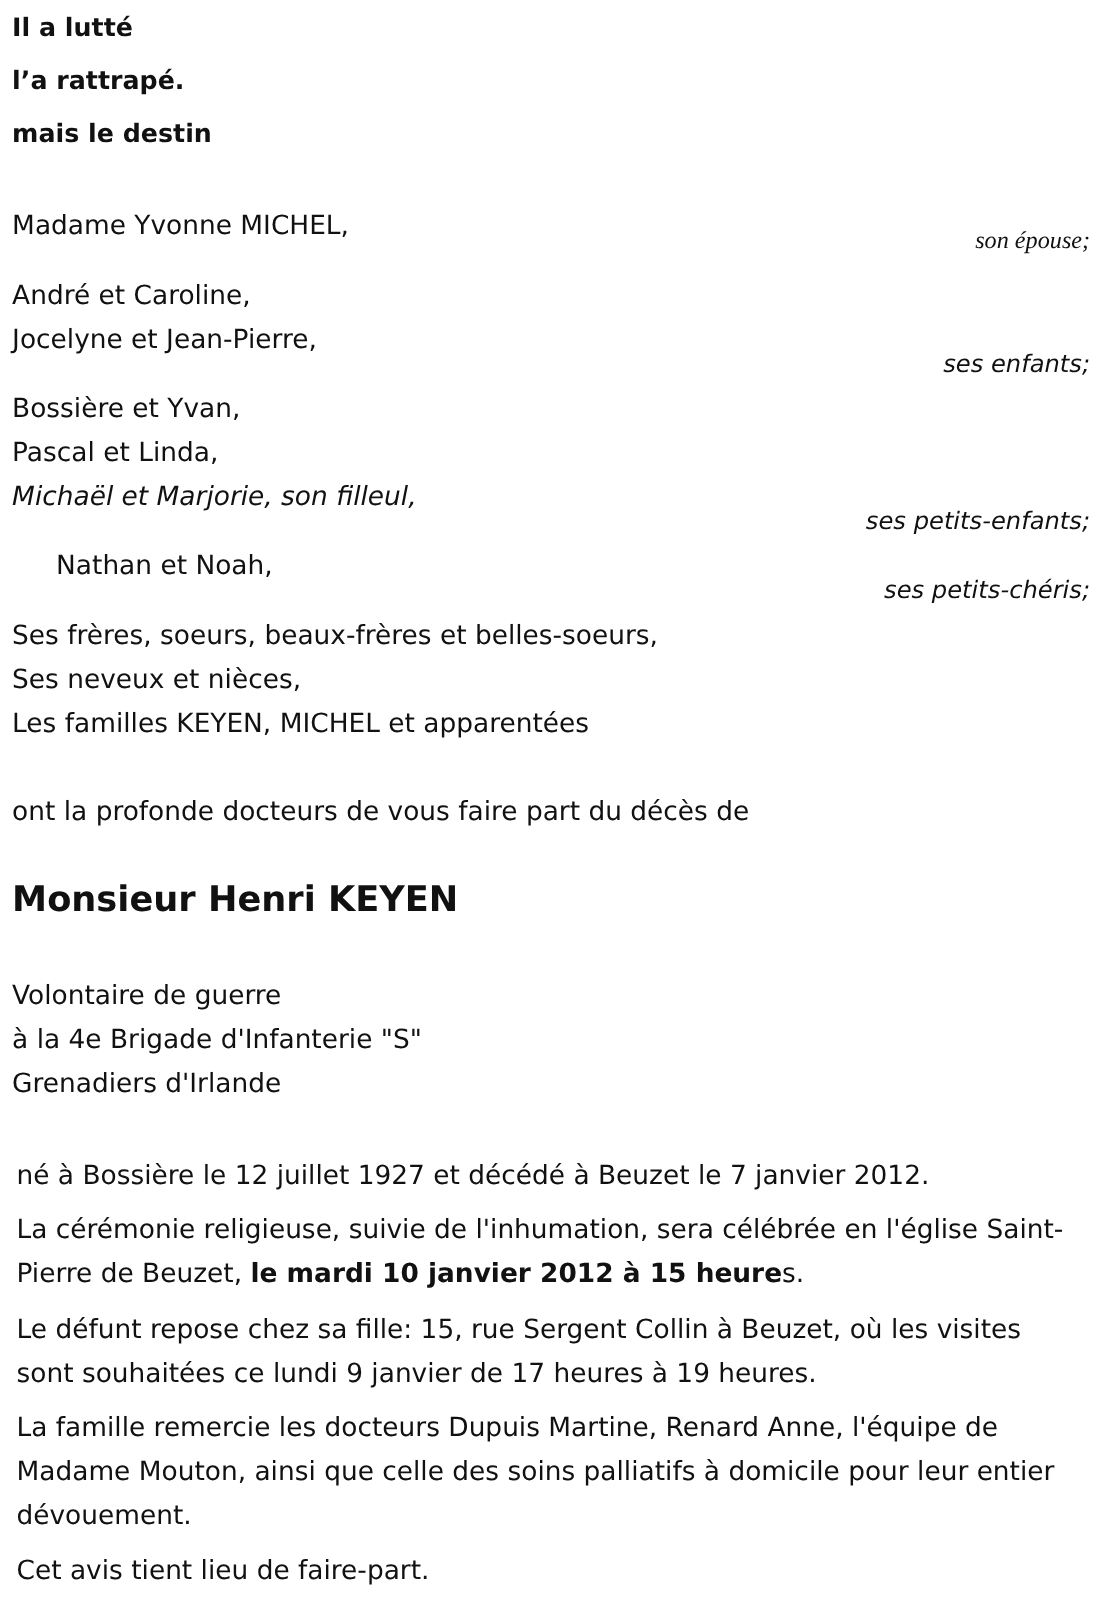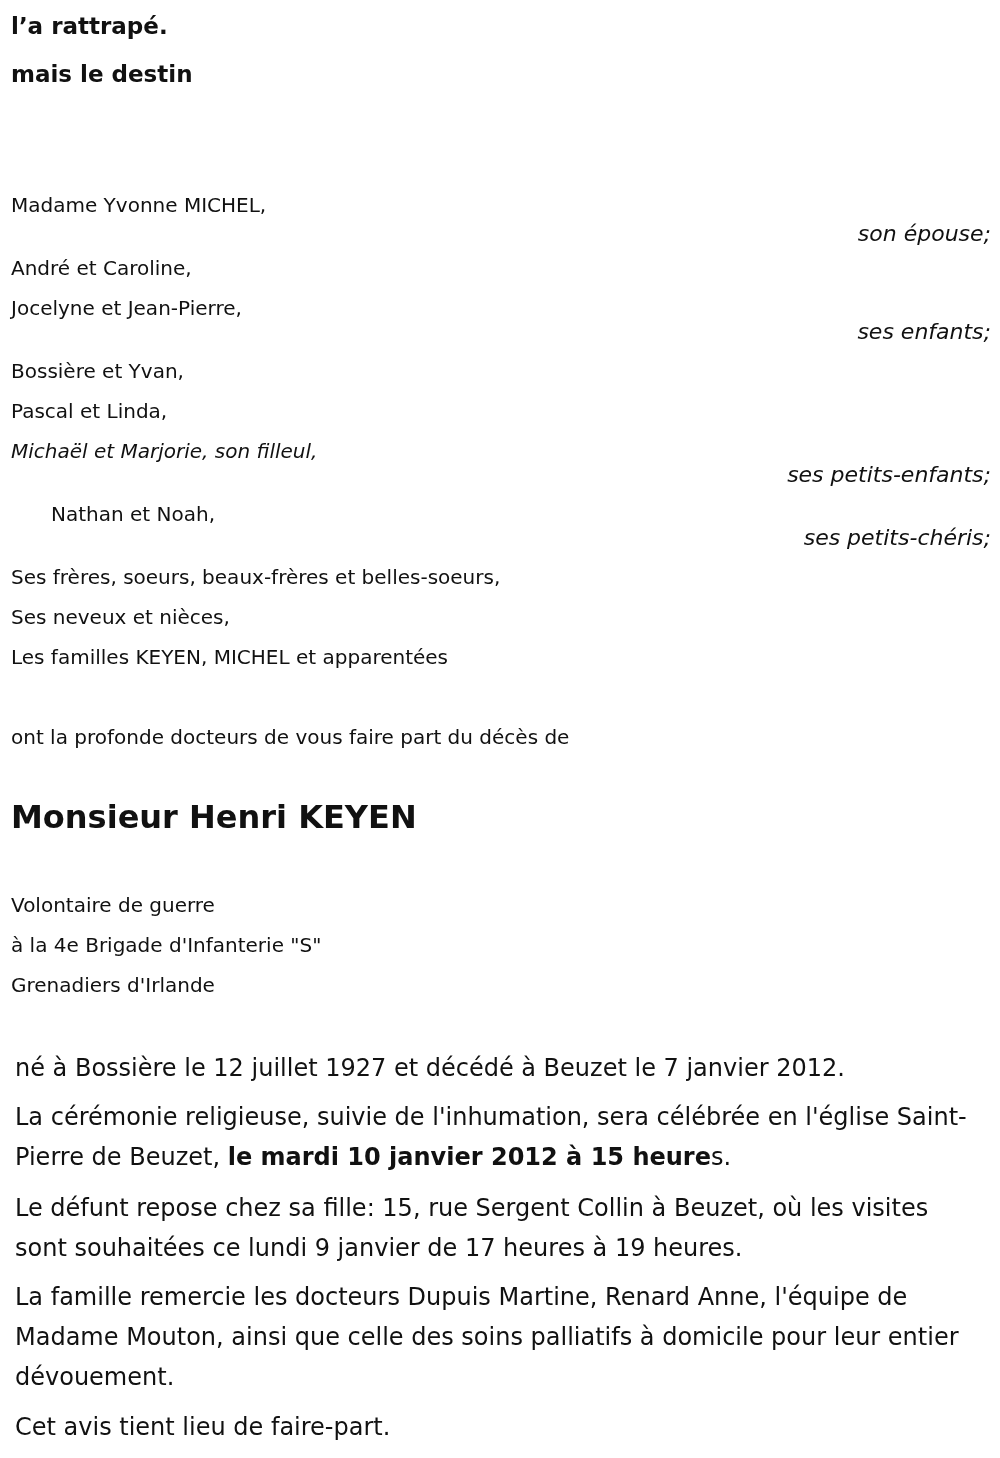"Il a lutté" div { html: none -> <div>Il a lutté</div> }
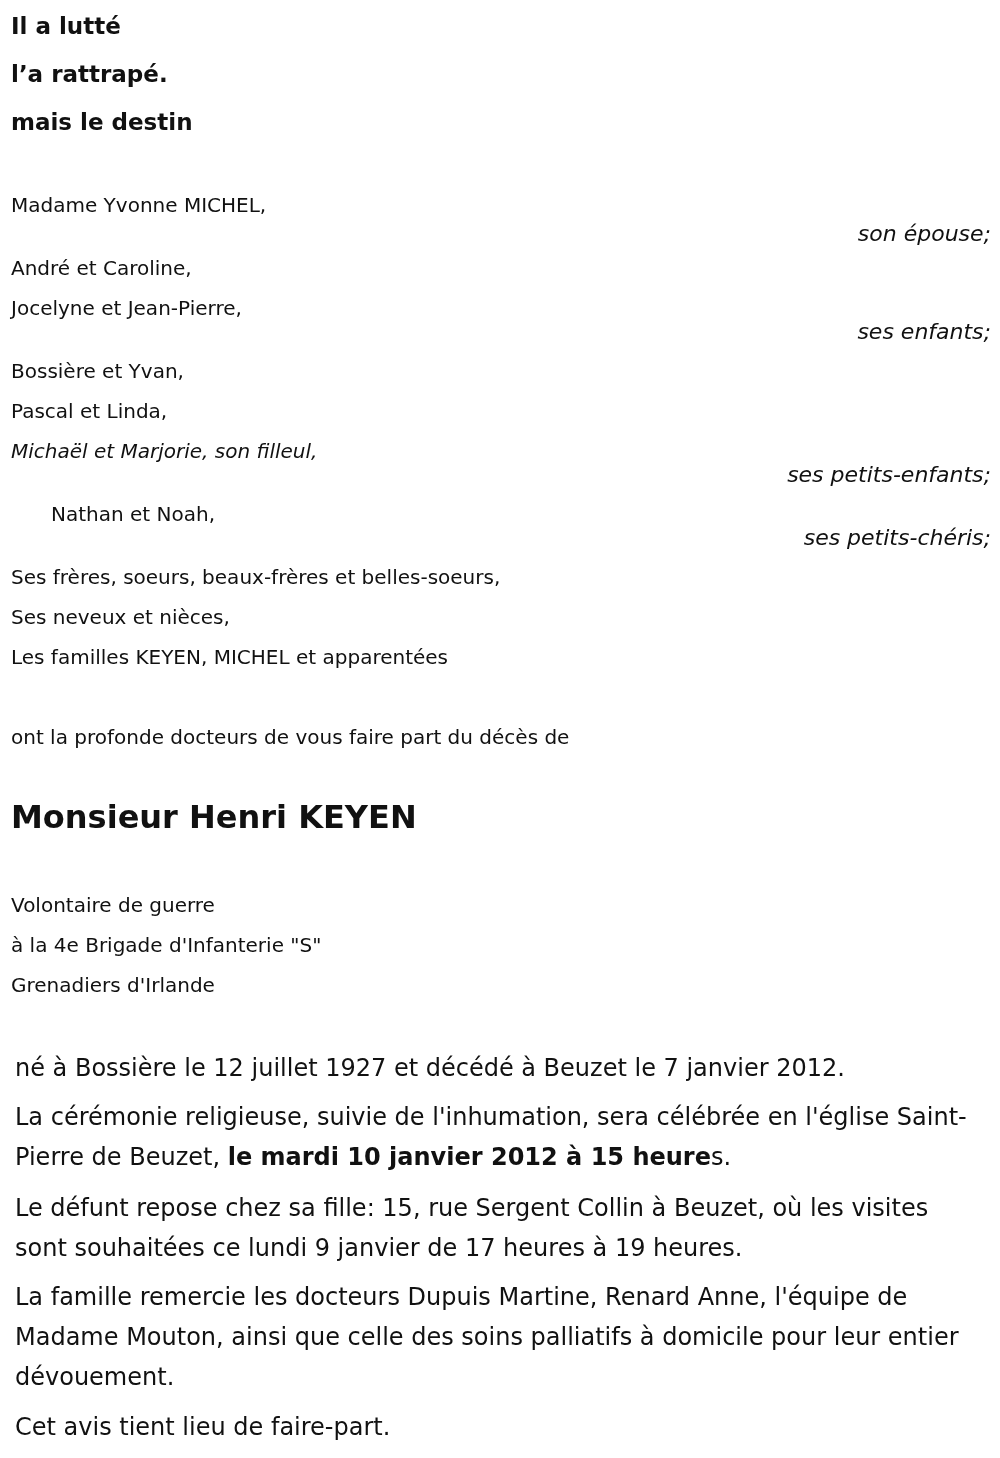"Madame Yvonne MICHEL," .line { font-size: 20px -> 24px }
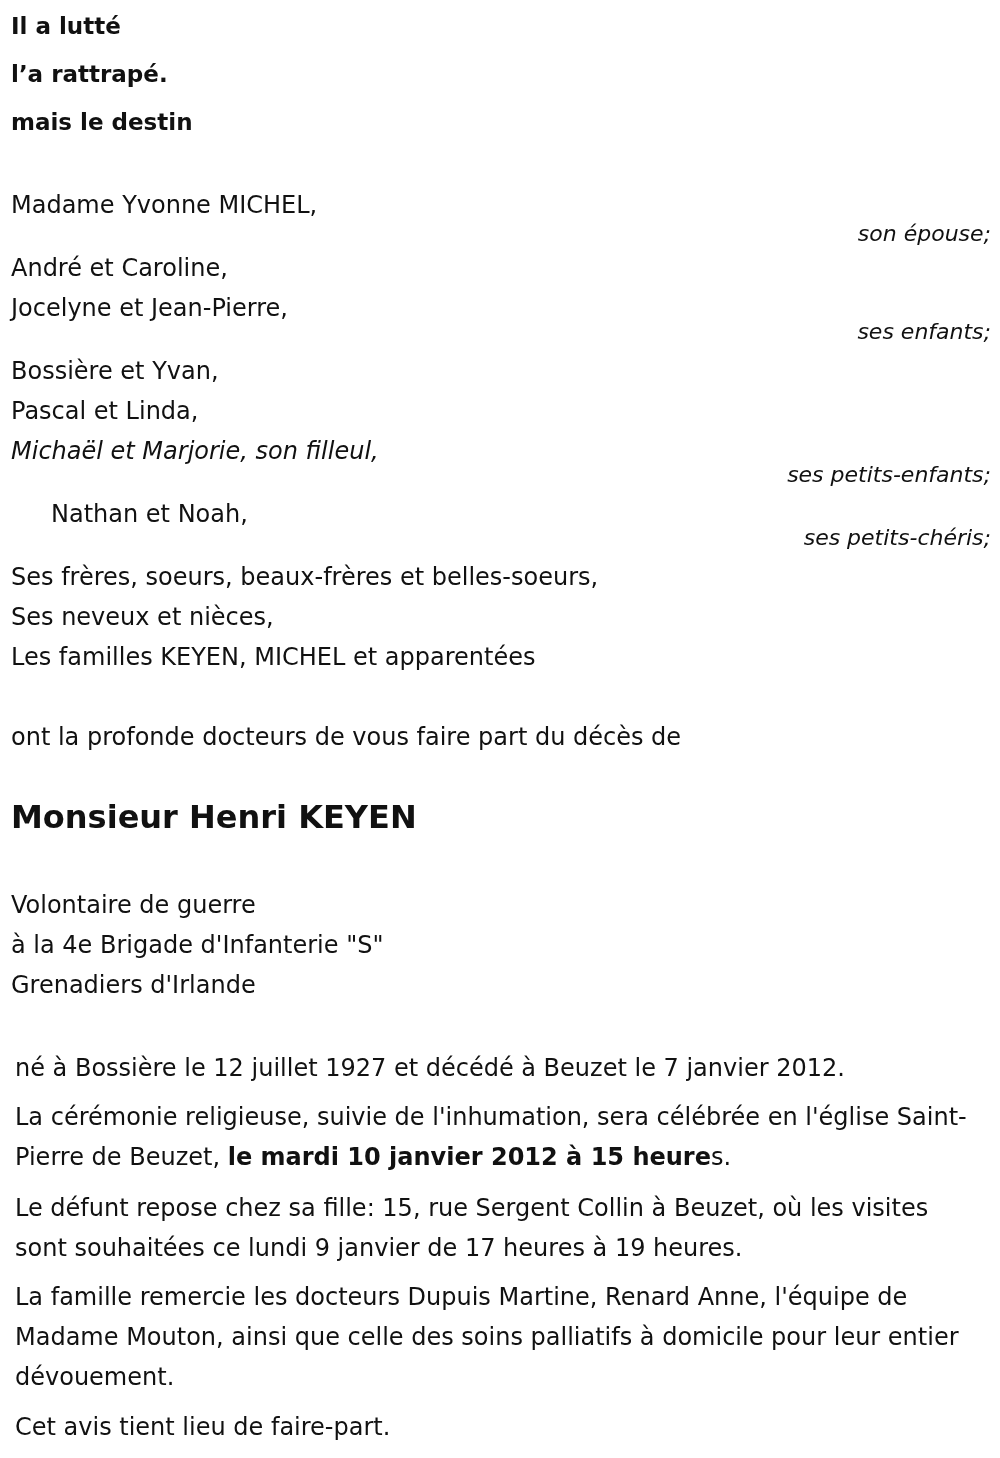"son épouse;" div.abs { font-family: none -> Liberation Serif, serif; top: 222px -> 206px }
